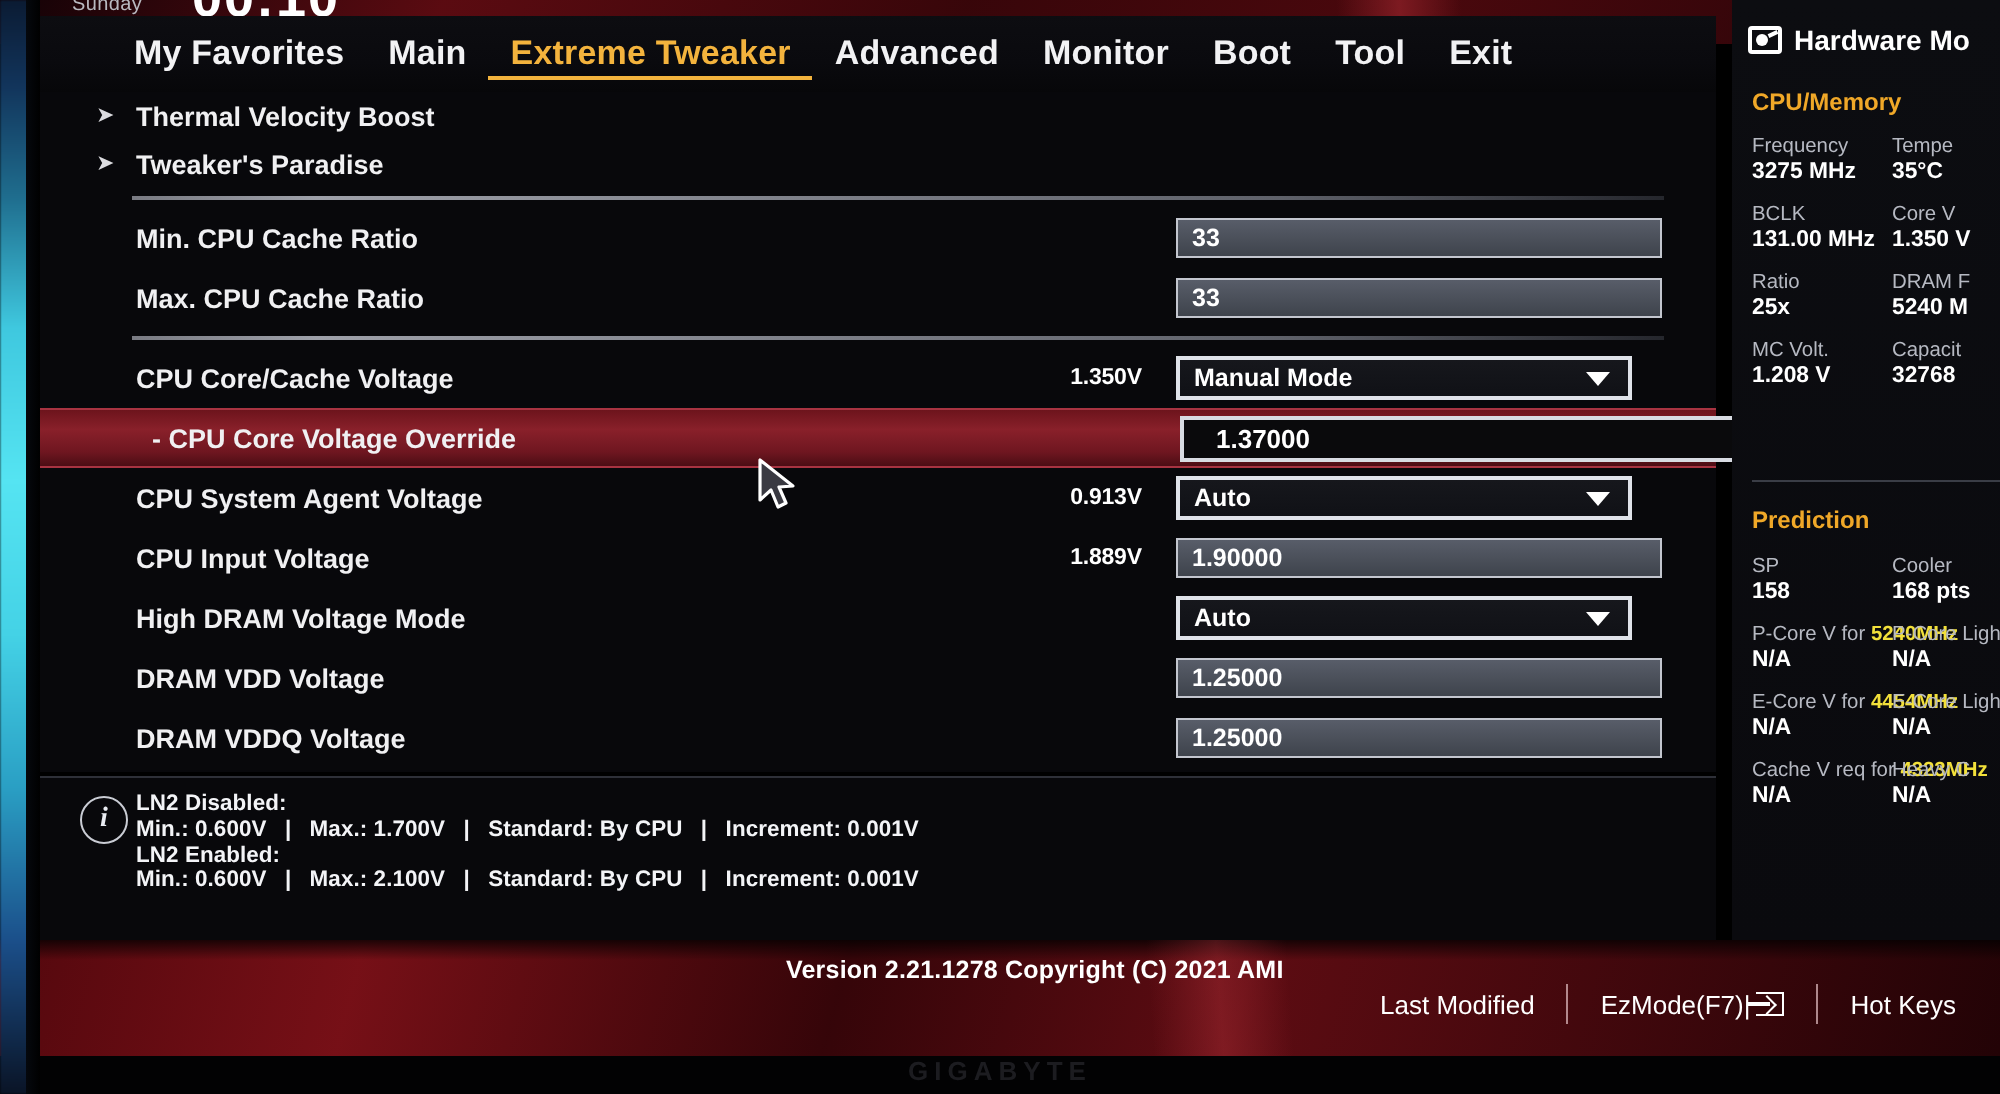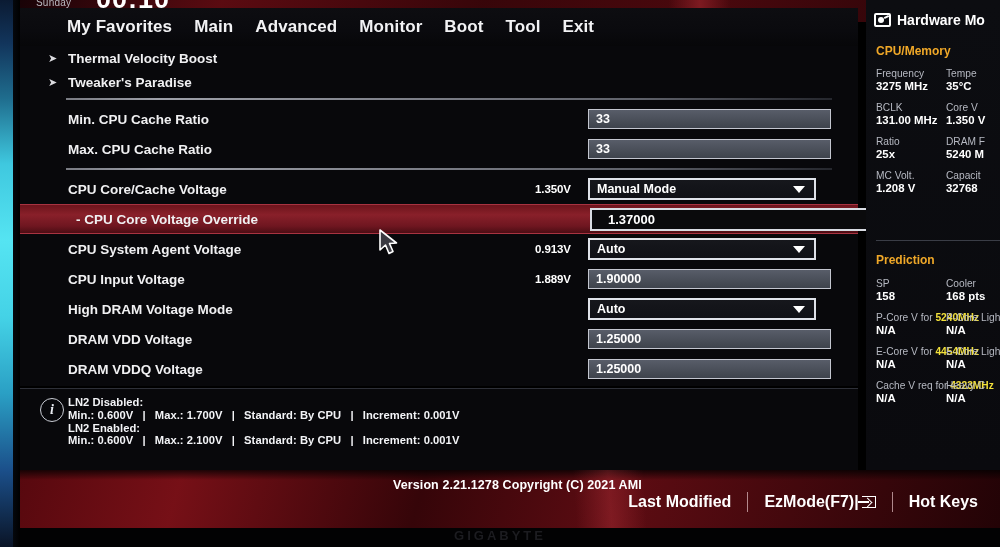"Extreme Tweaker" div.tab { html: none -> <div>Extreme Tweaker</div> }
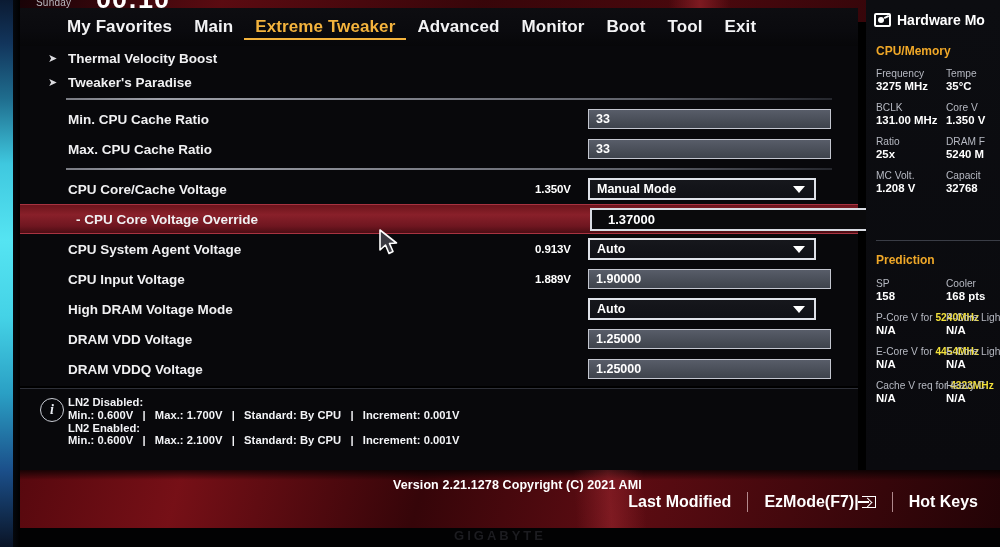"Last Modified" .status-links .link { font-size: 16px -> 13px; font-weight: bold -> normal }
